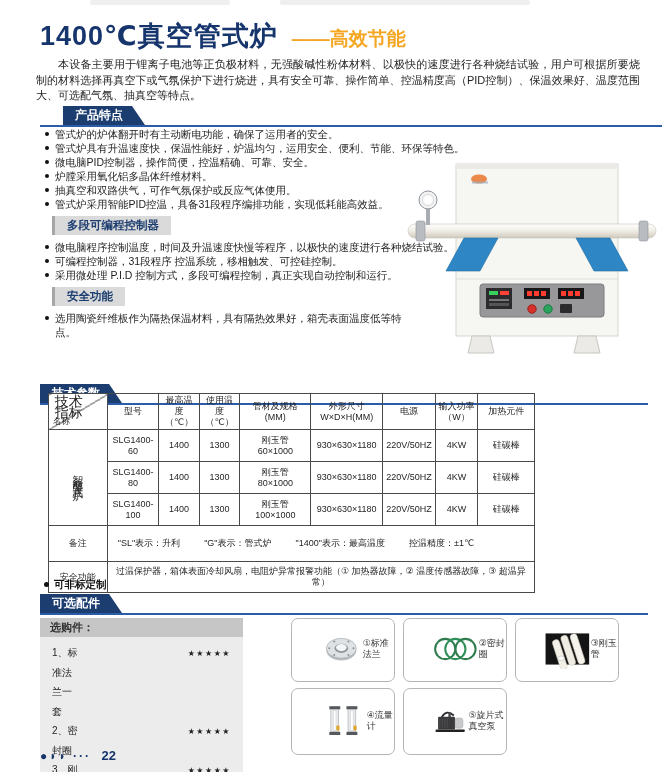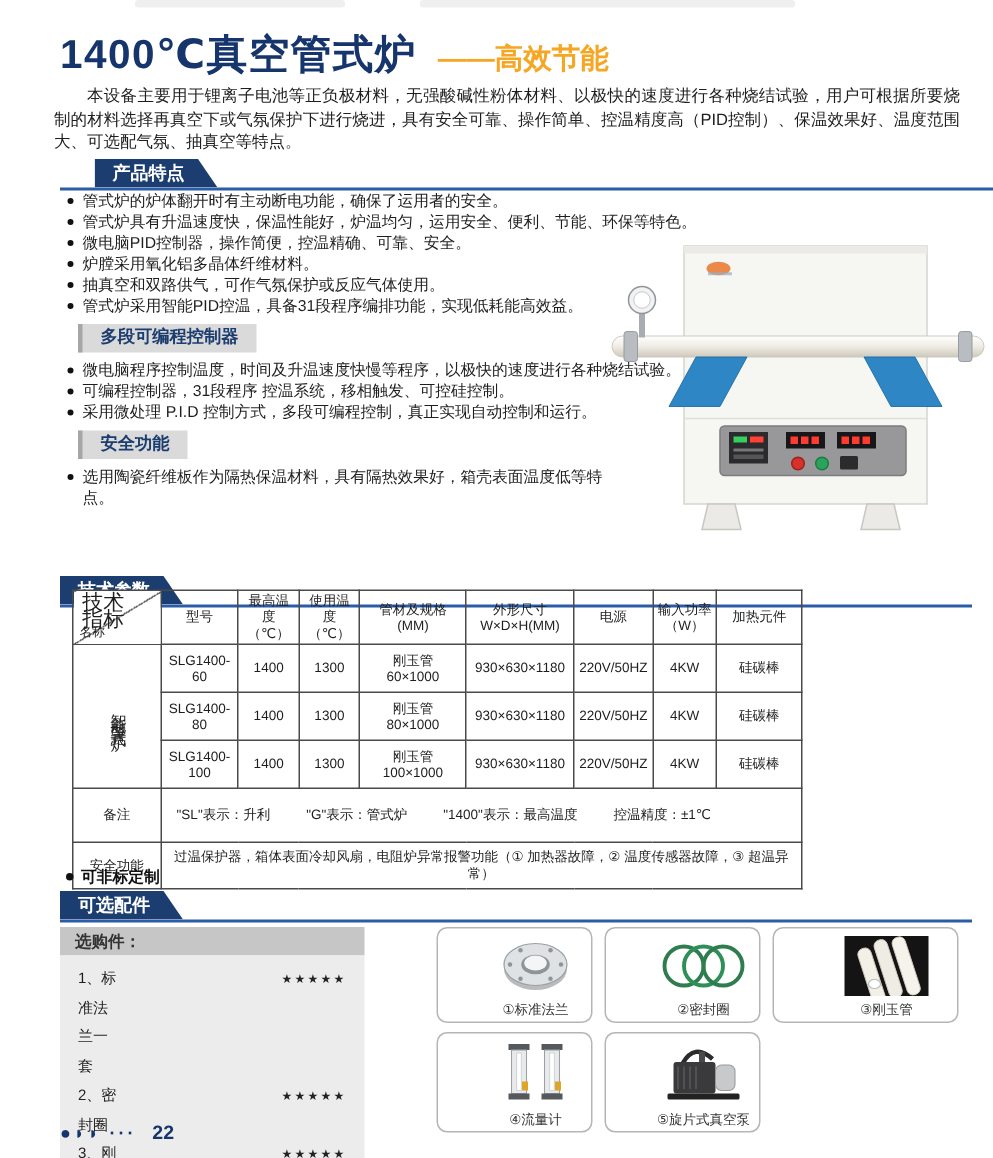"①标准法兰" .card { flex-direction: column -> row }
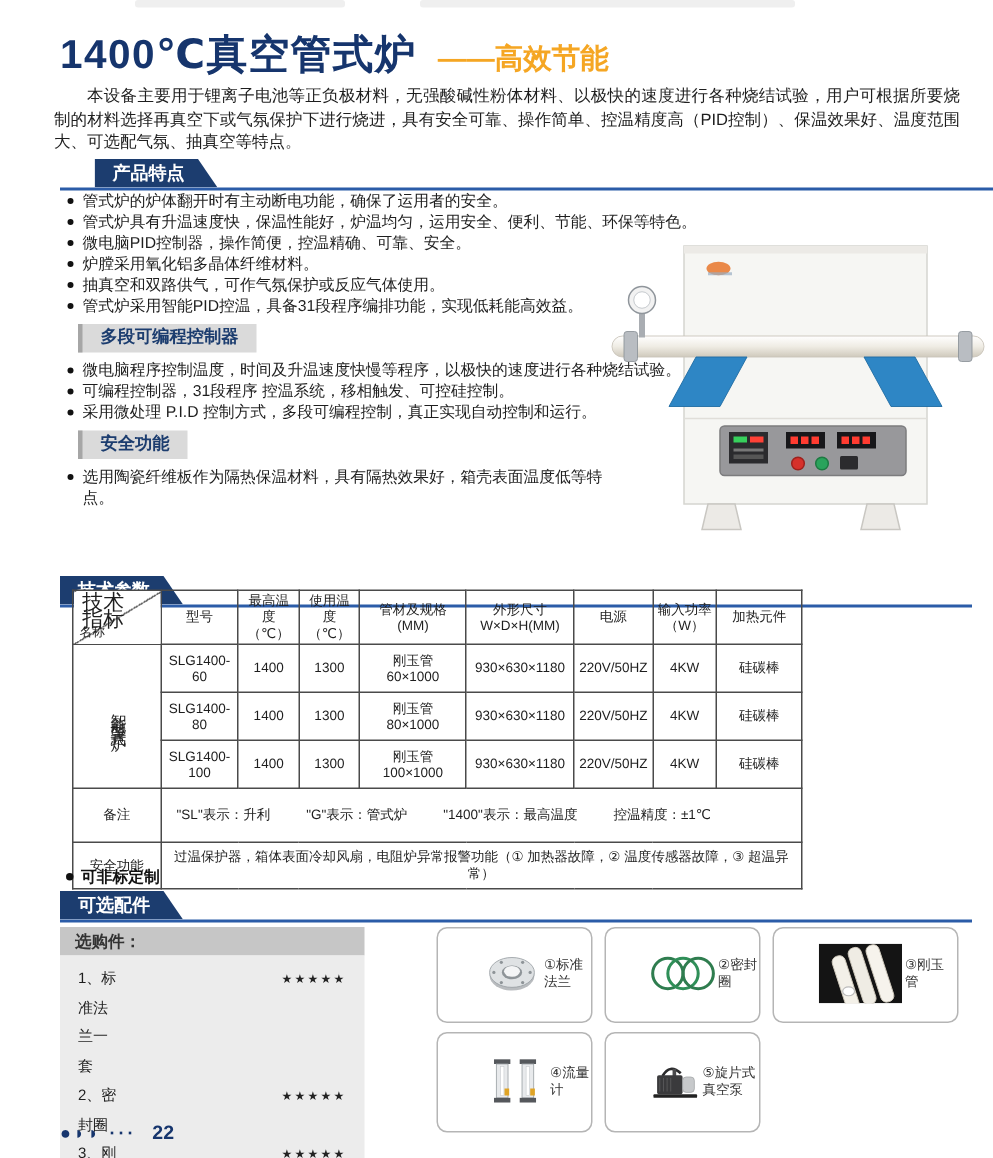"③刚玉管" #card-2 { width: 124px -> 104px }
